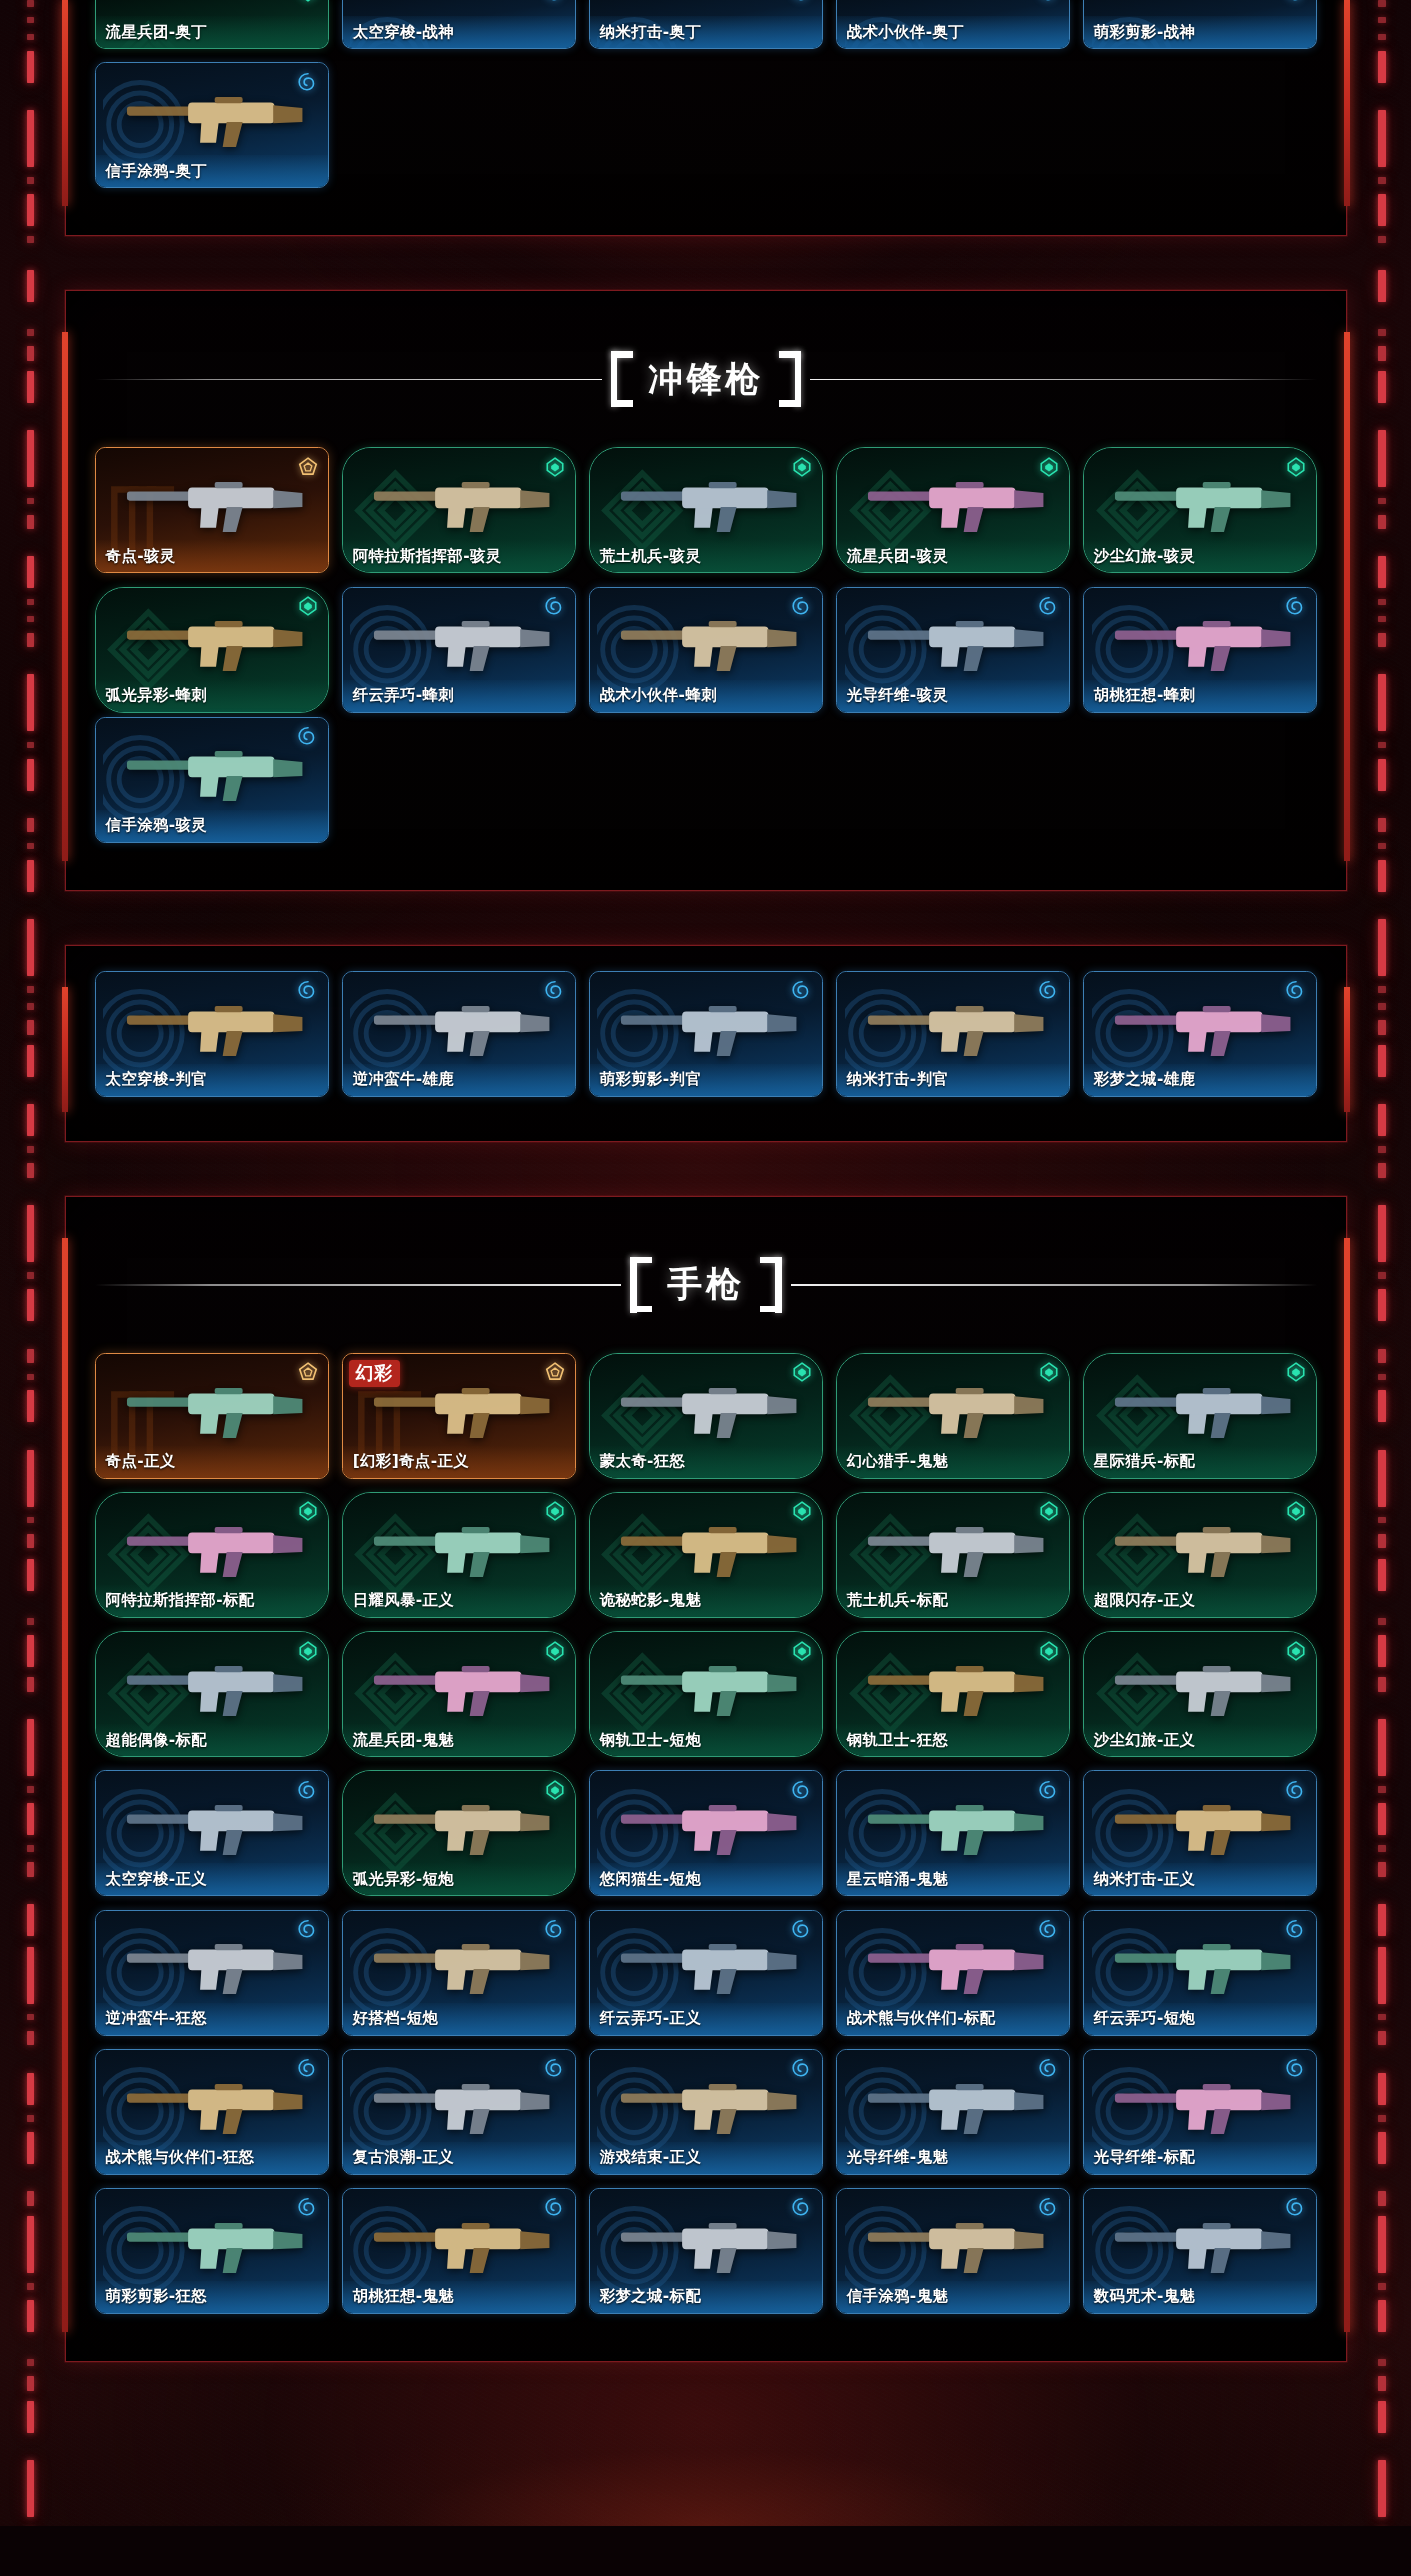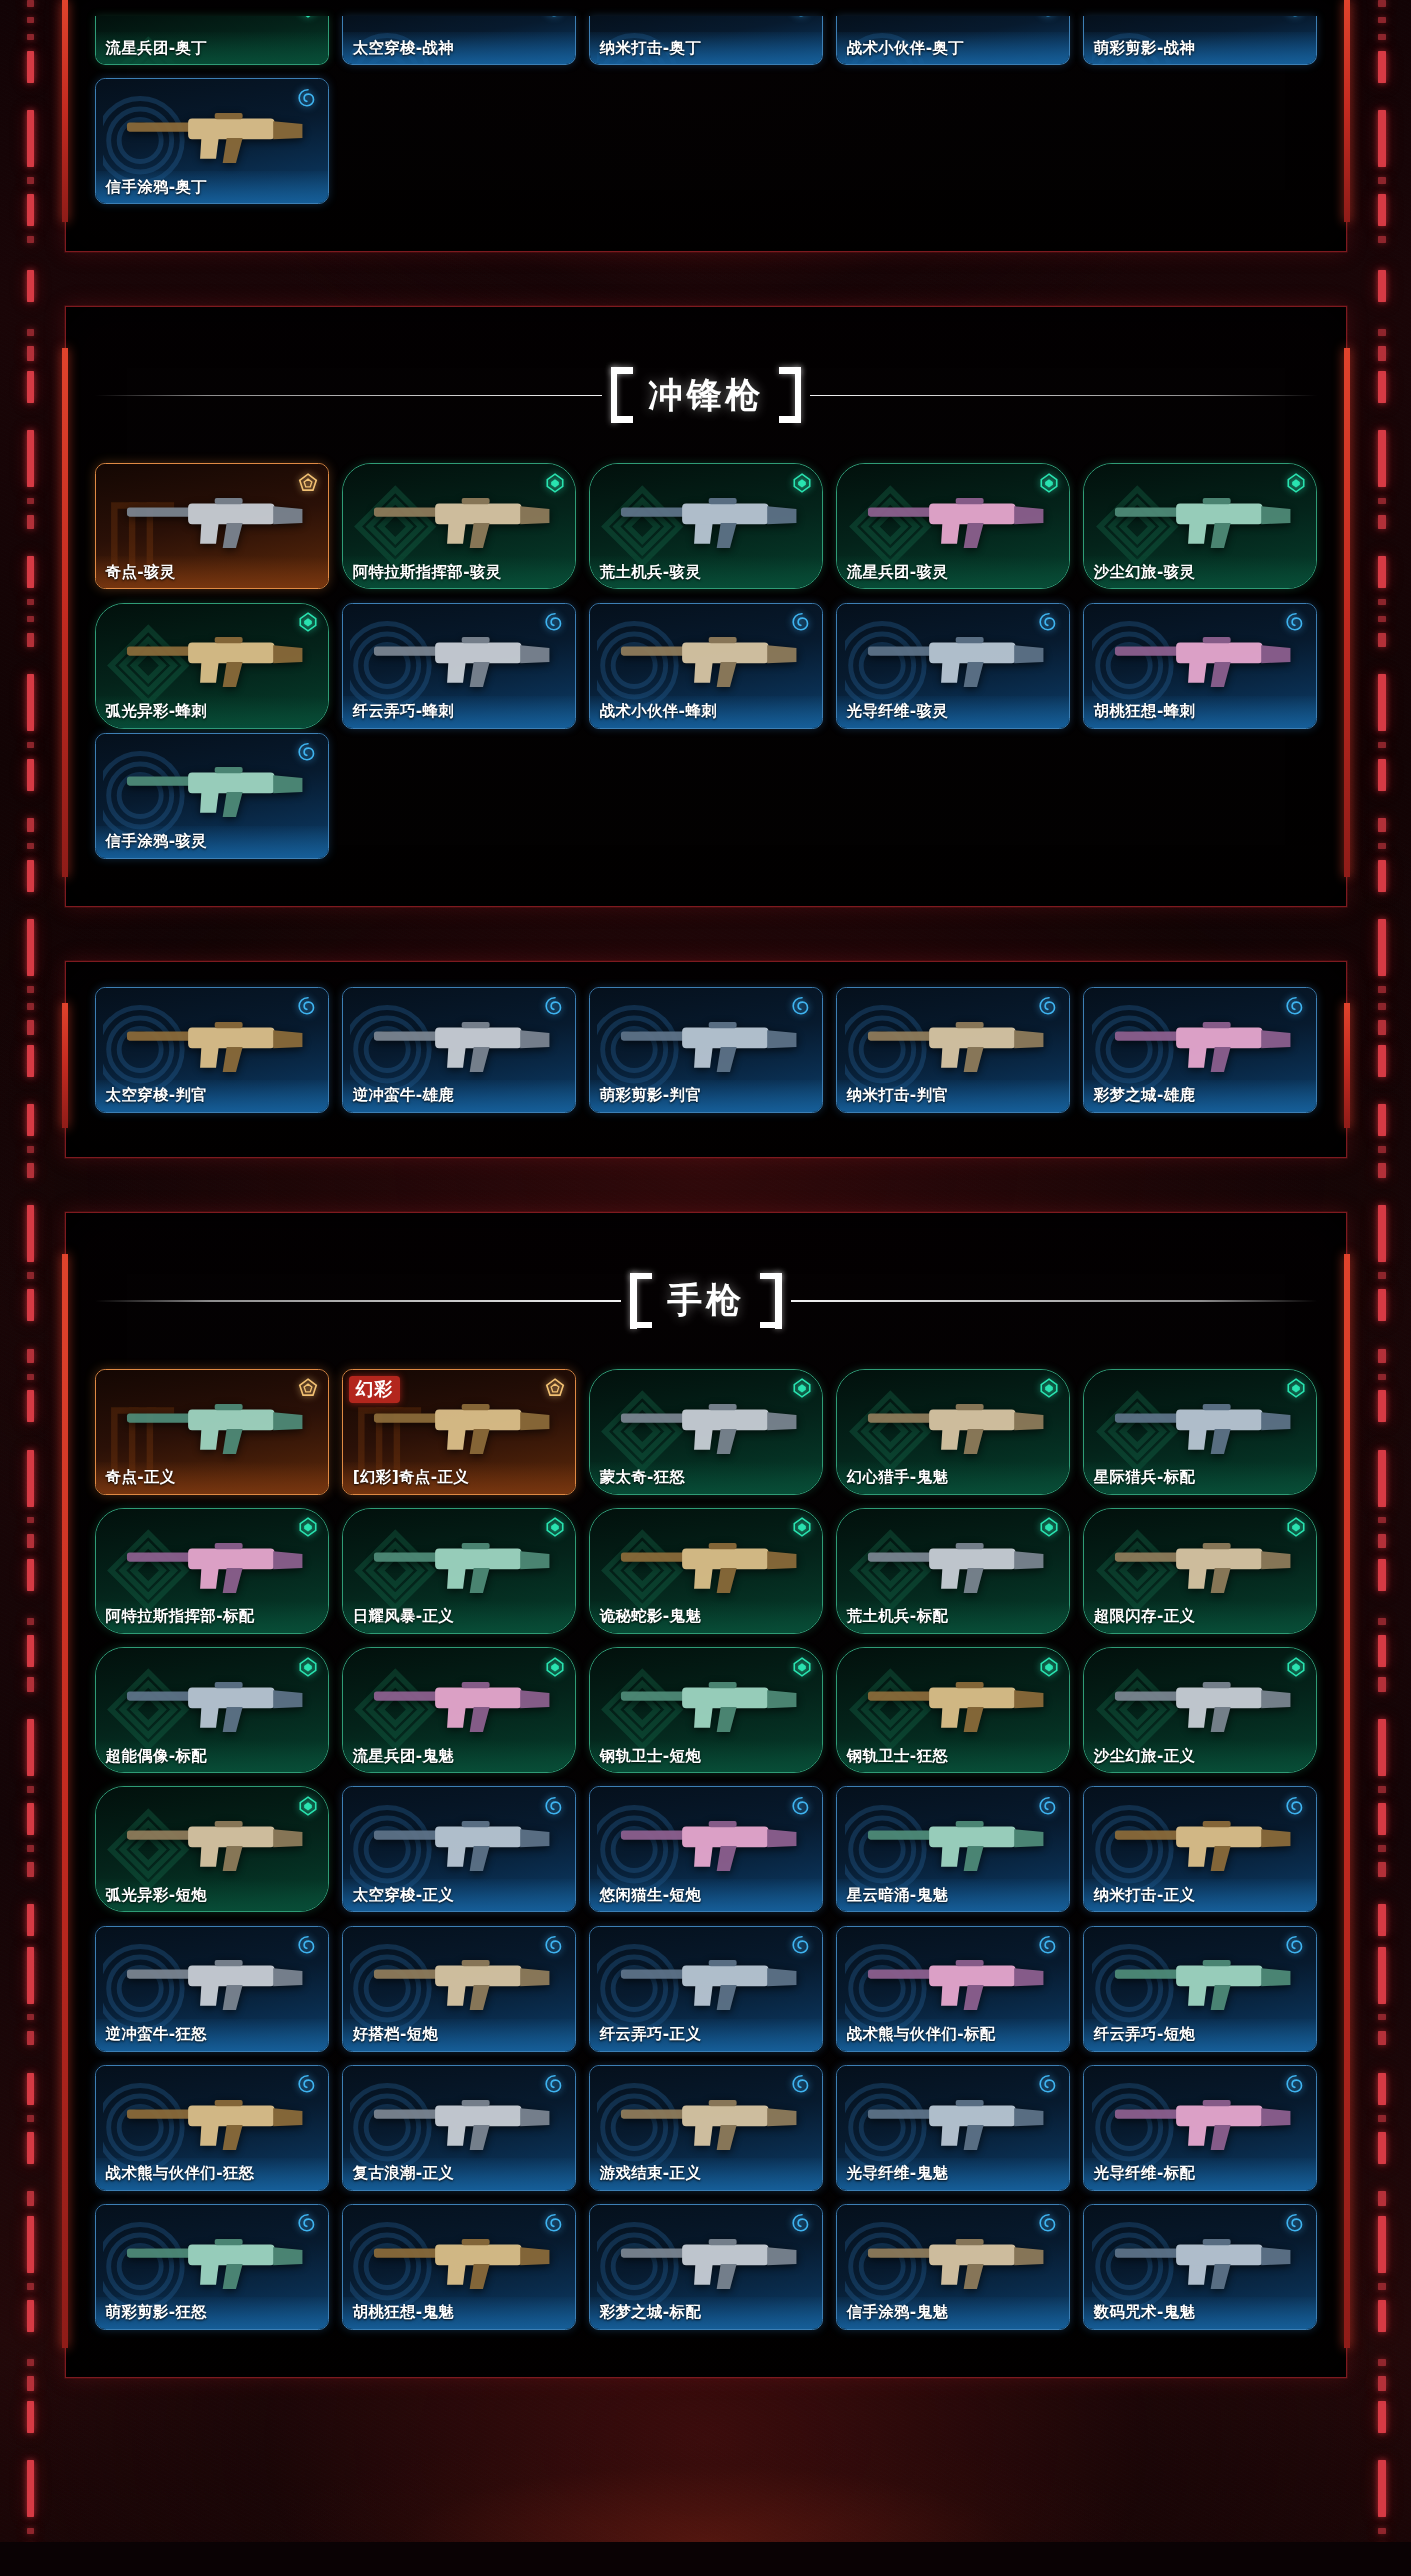"流星兵团-奥丁" .section.top-cut { padding-top: 16px -> 0 }
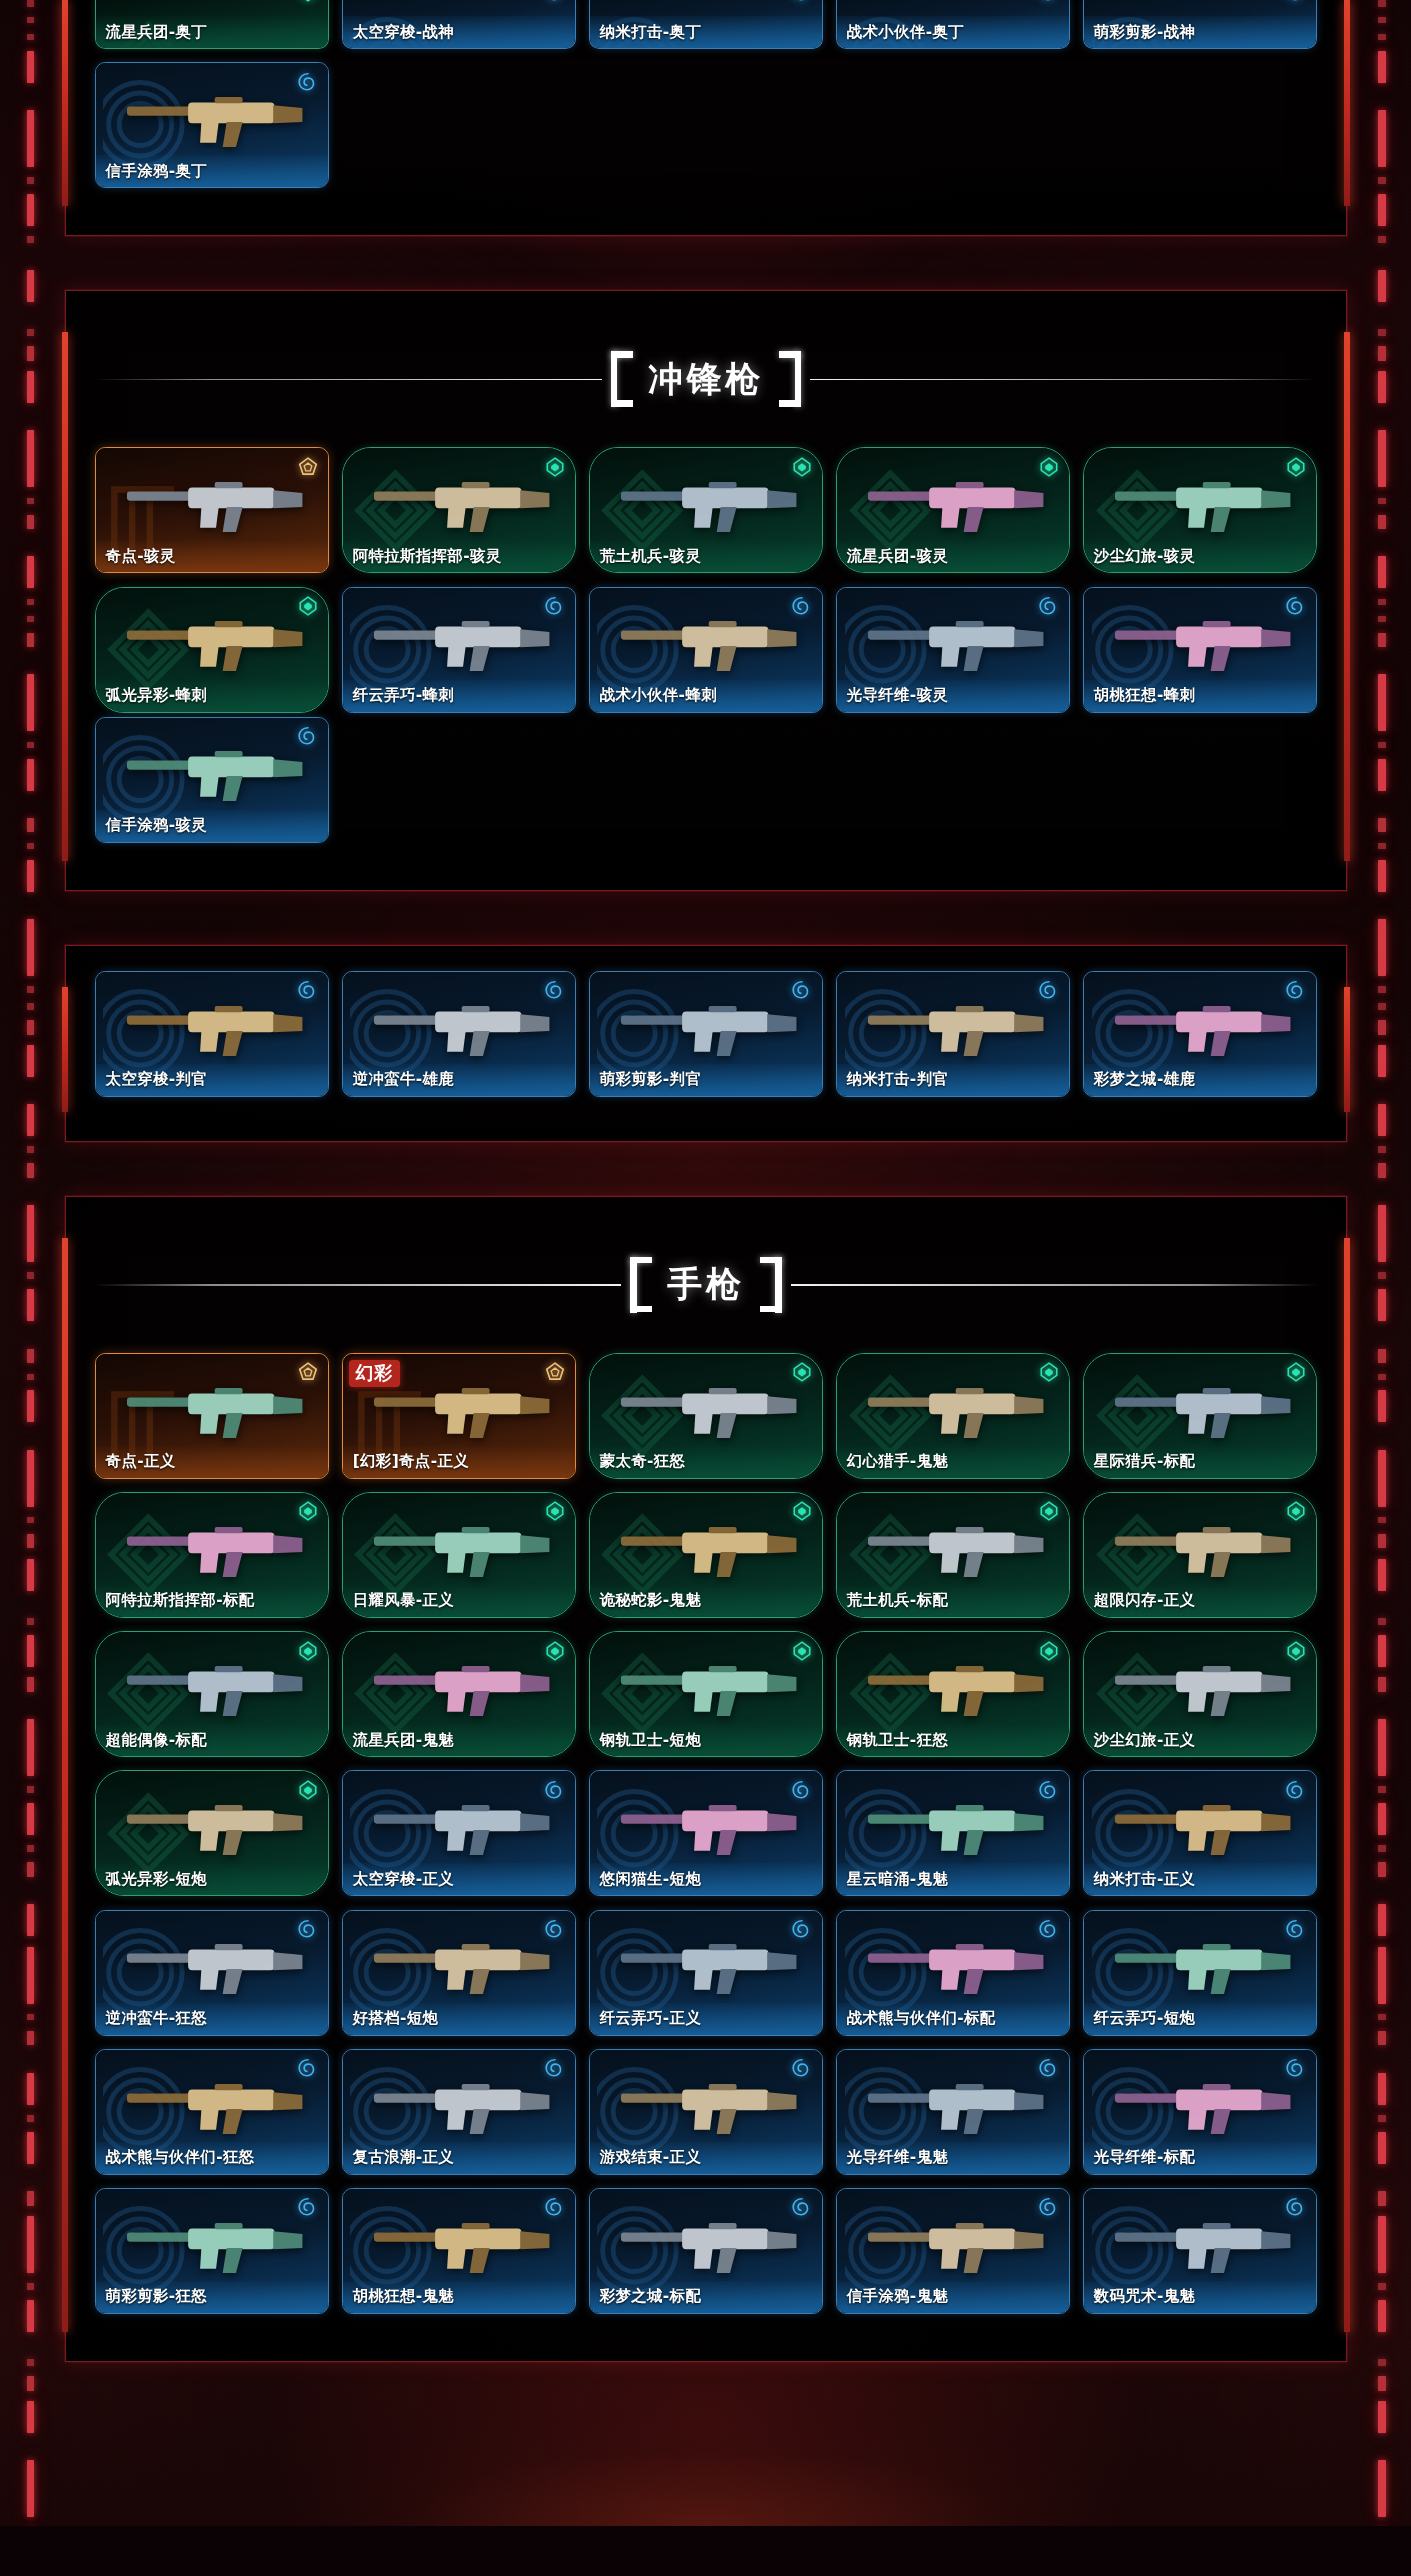"弧光异彩-短炮" div.card { order: before "太空穿梭-正义" -> after "太空穿梭-正义" }
